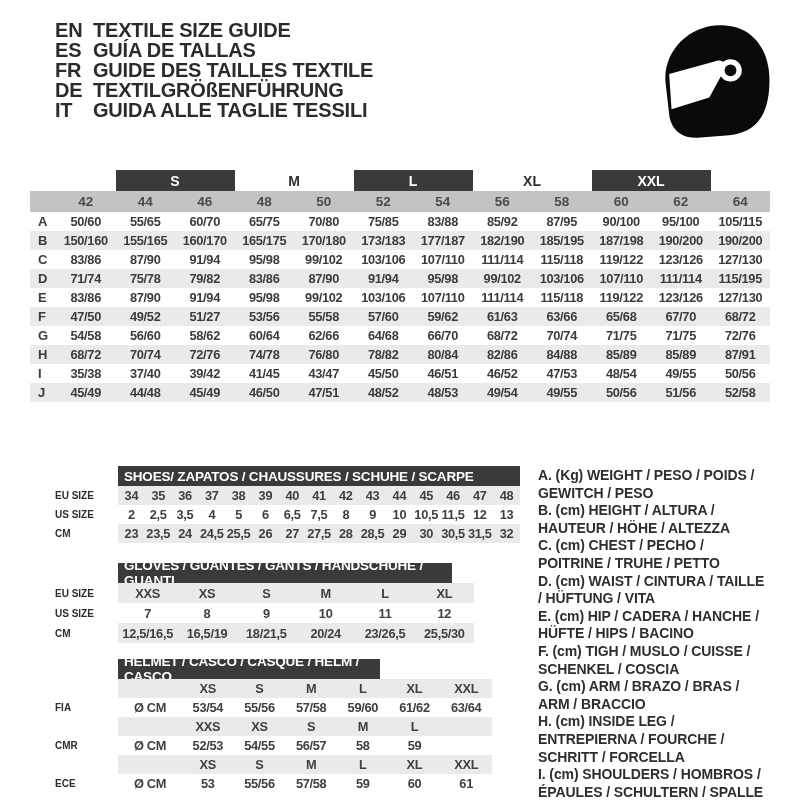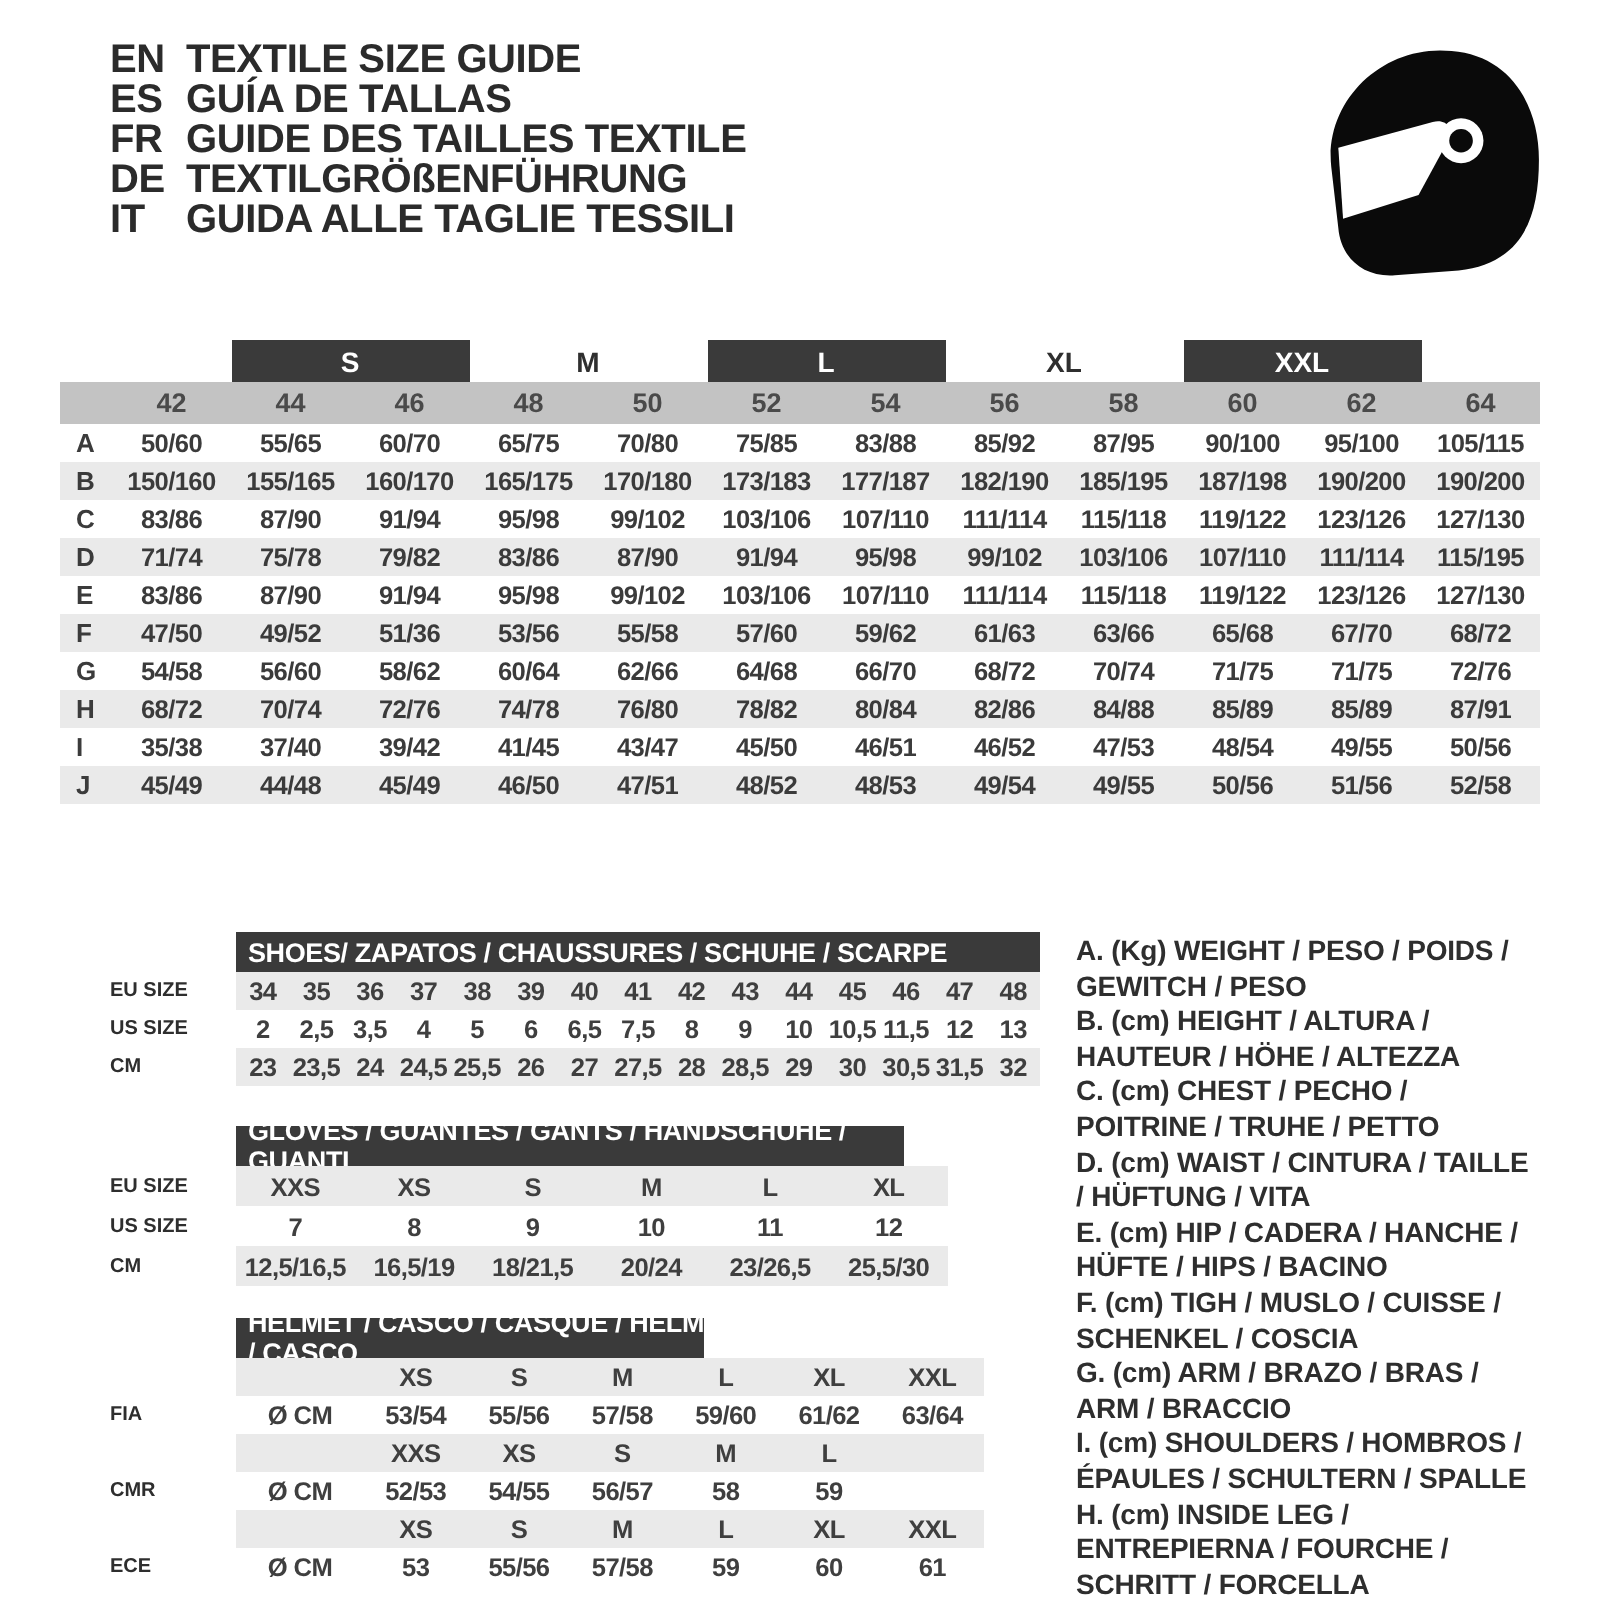"51/36" div.mt-cell { text: 51/36 -> 51/27 }
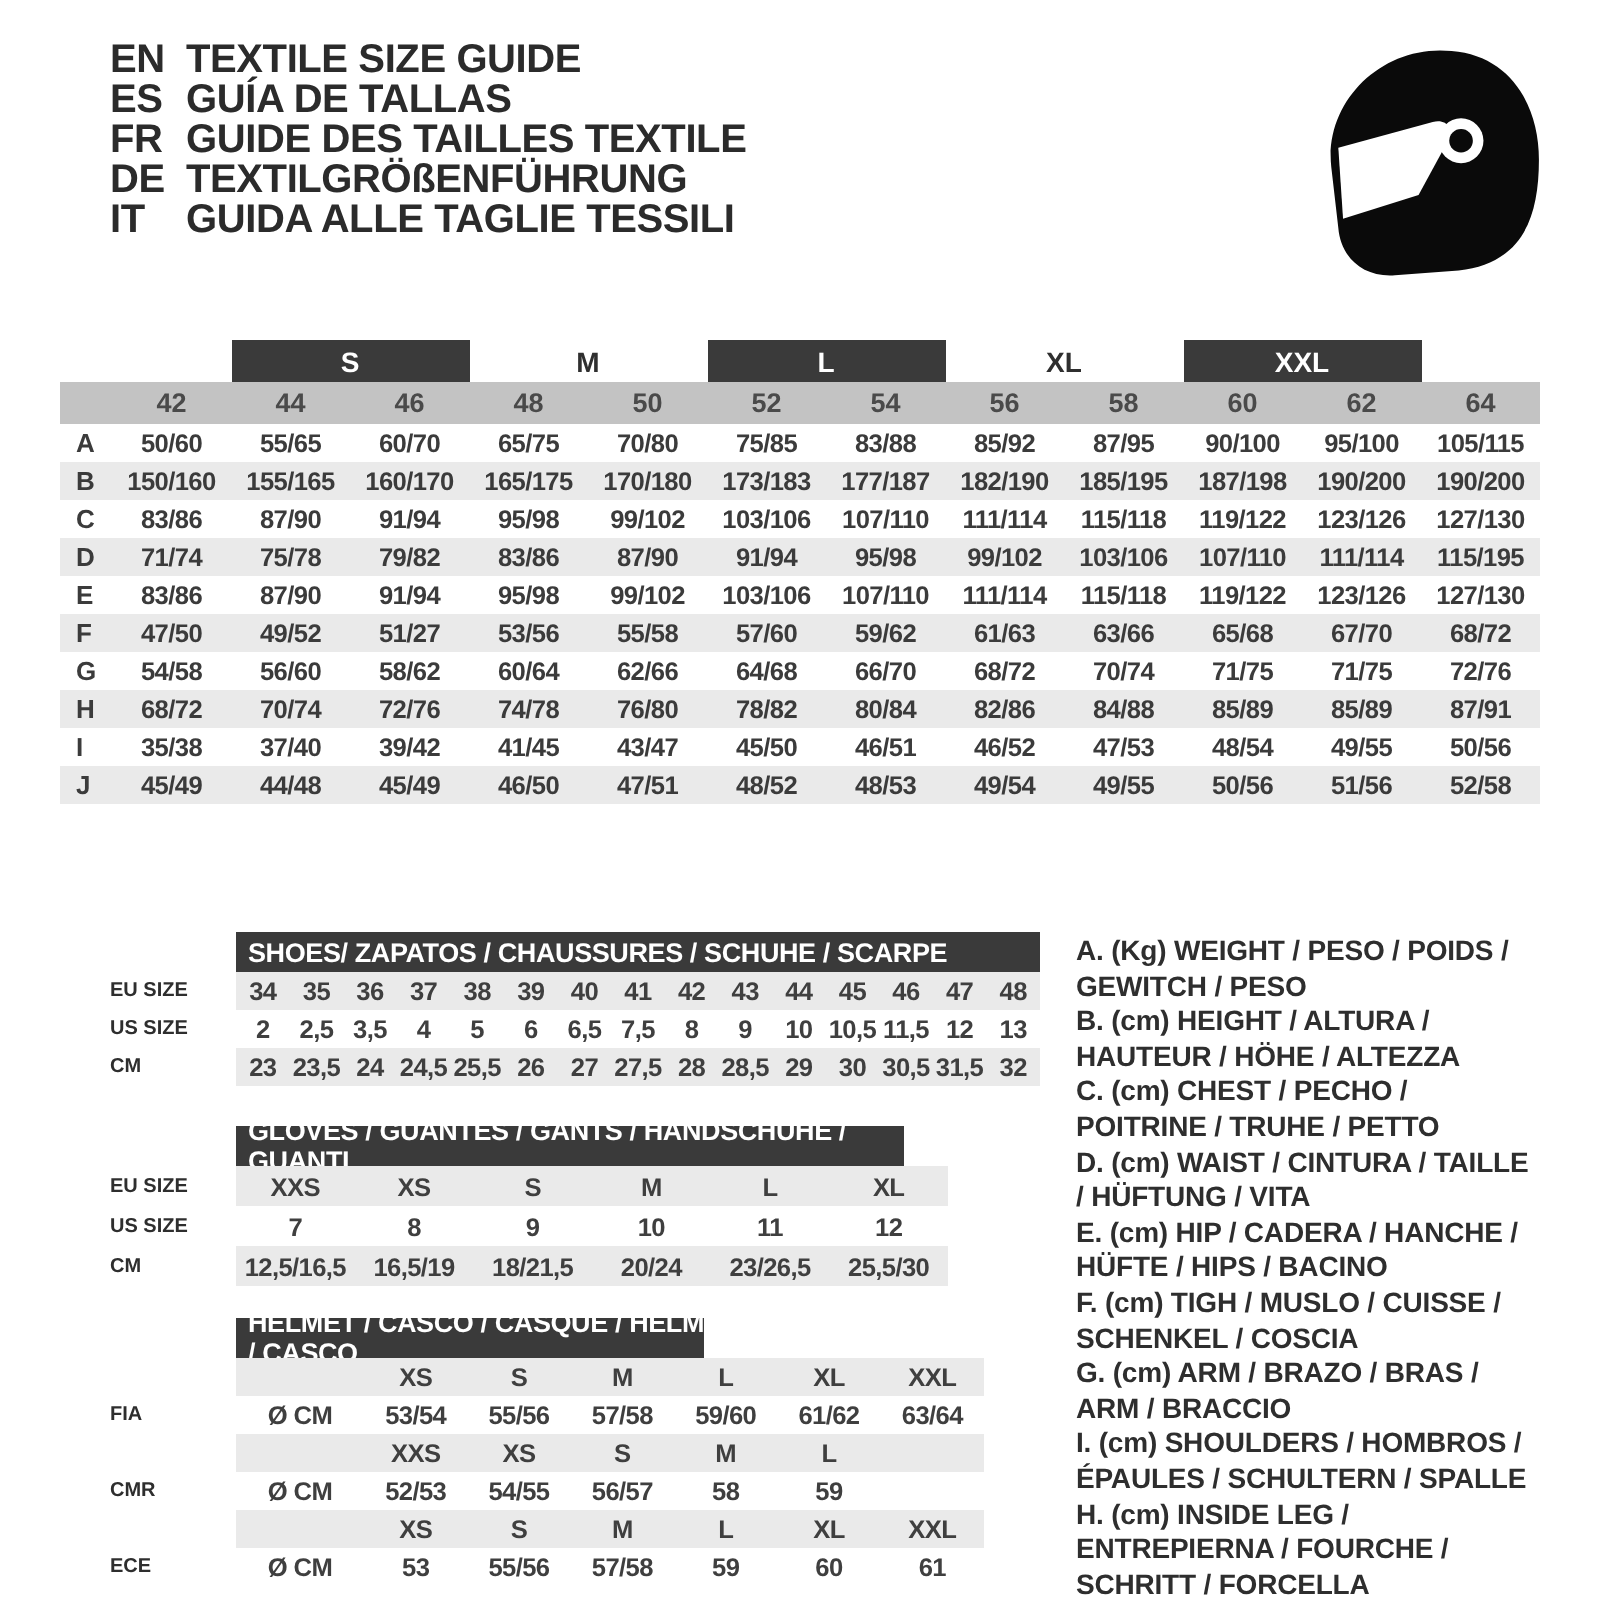"HELMET / CASCO / CASQUE" .helmet-bar { width: 234px -> 262px }
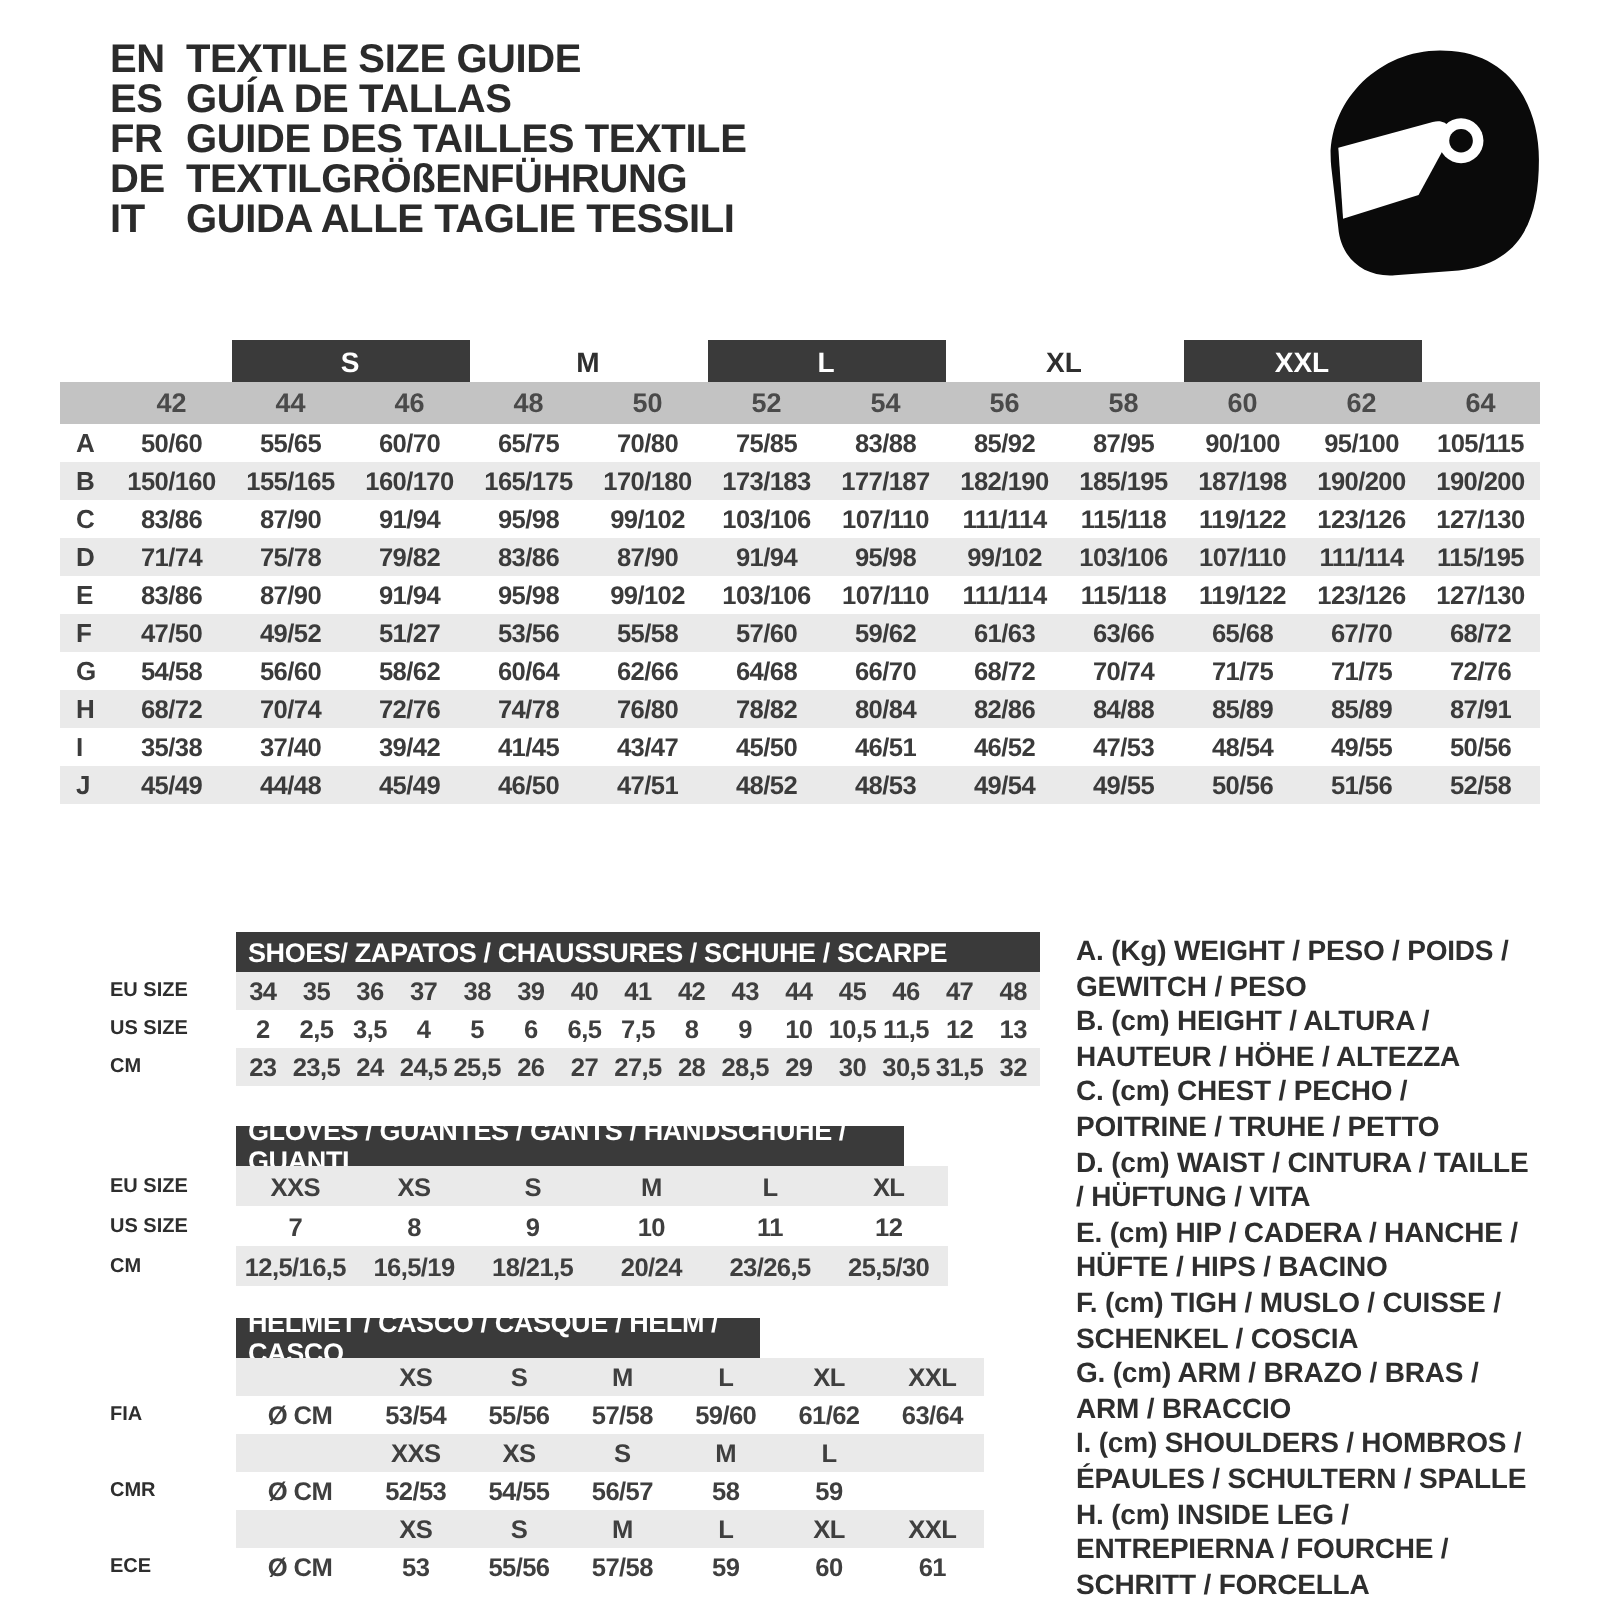"I. (cm) SHOULDERS / HOMBROS" div.legend-line { order: before "H. (cm) INSIDE LEG /" -> after "H. (cm) INSIDE LEG /" }
